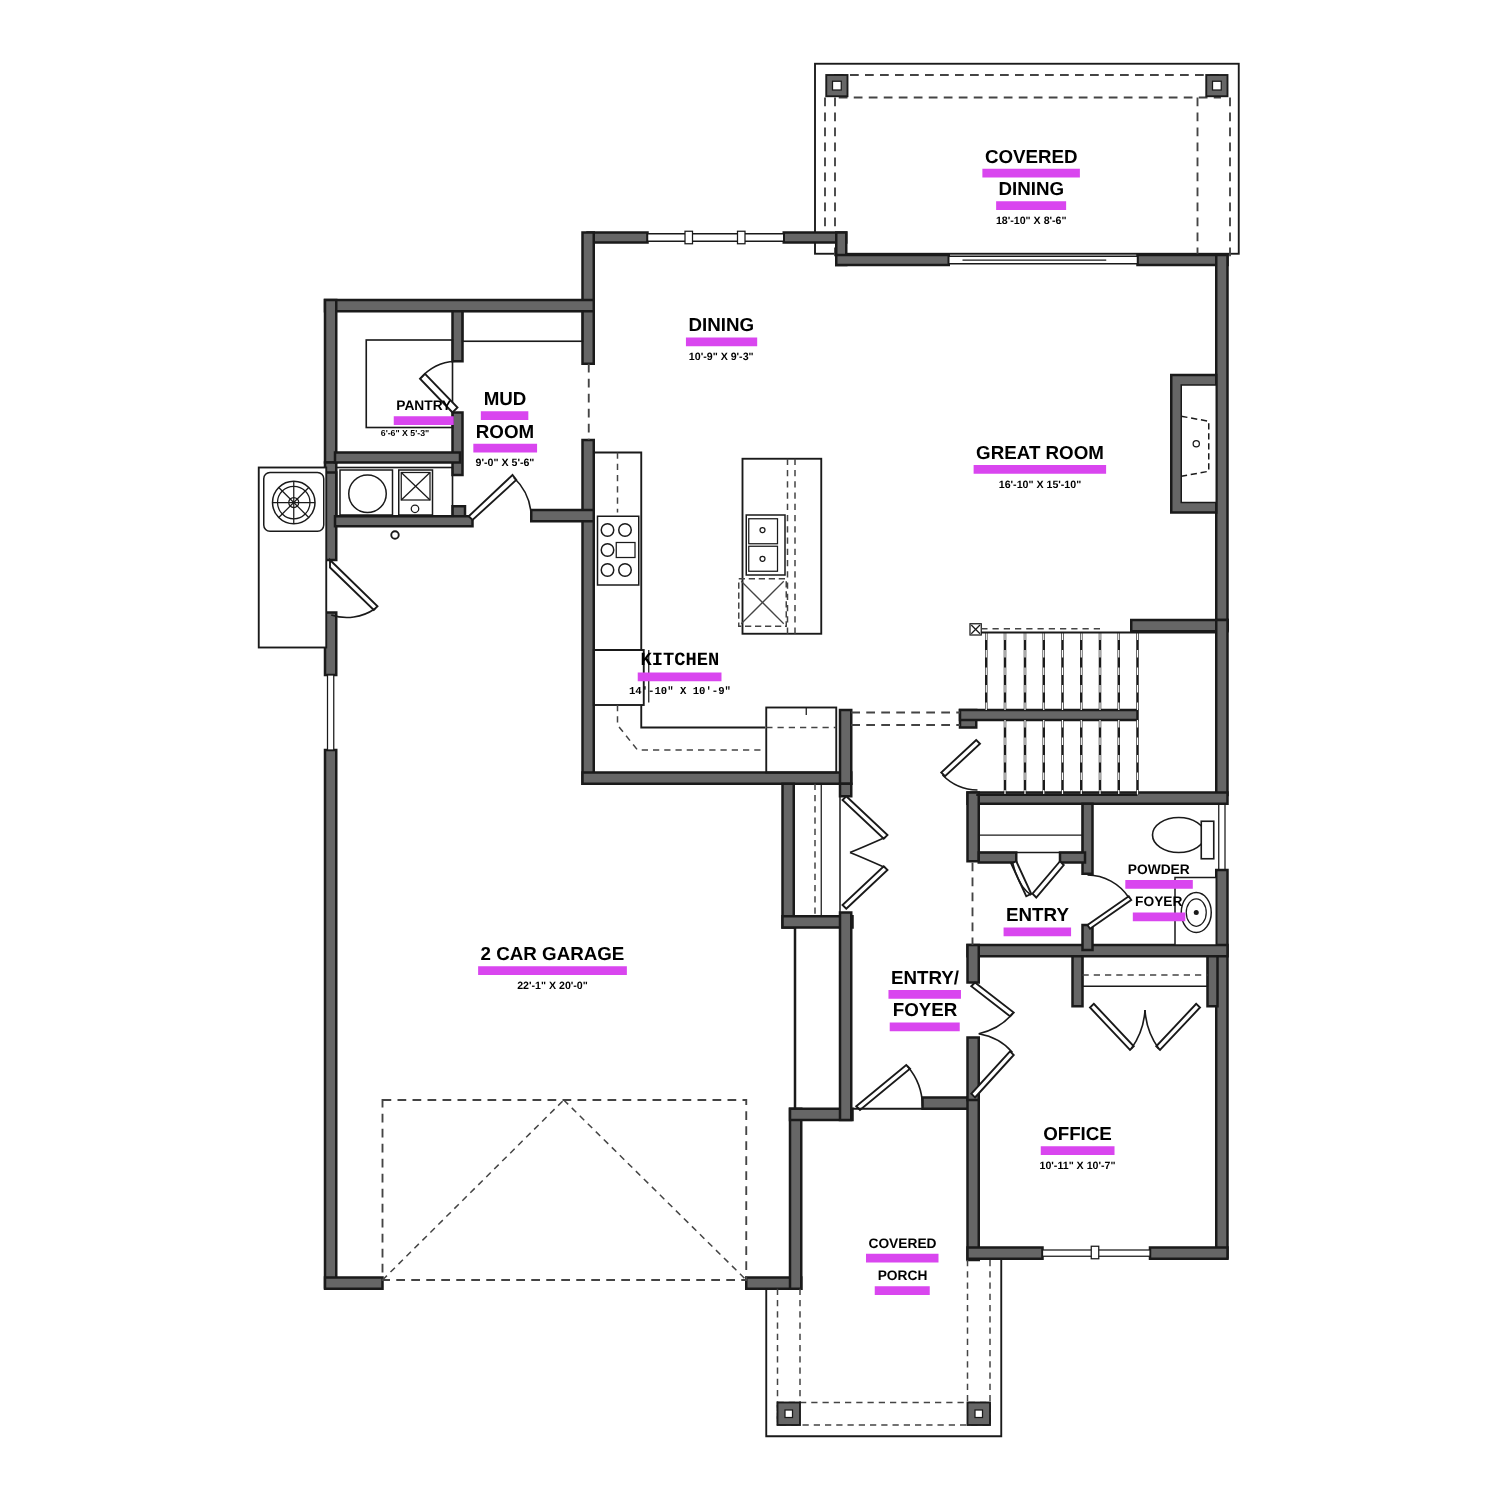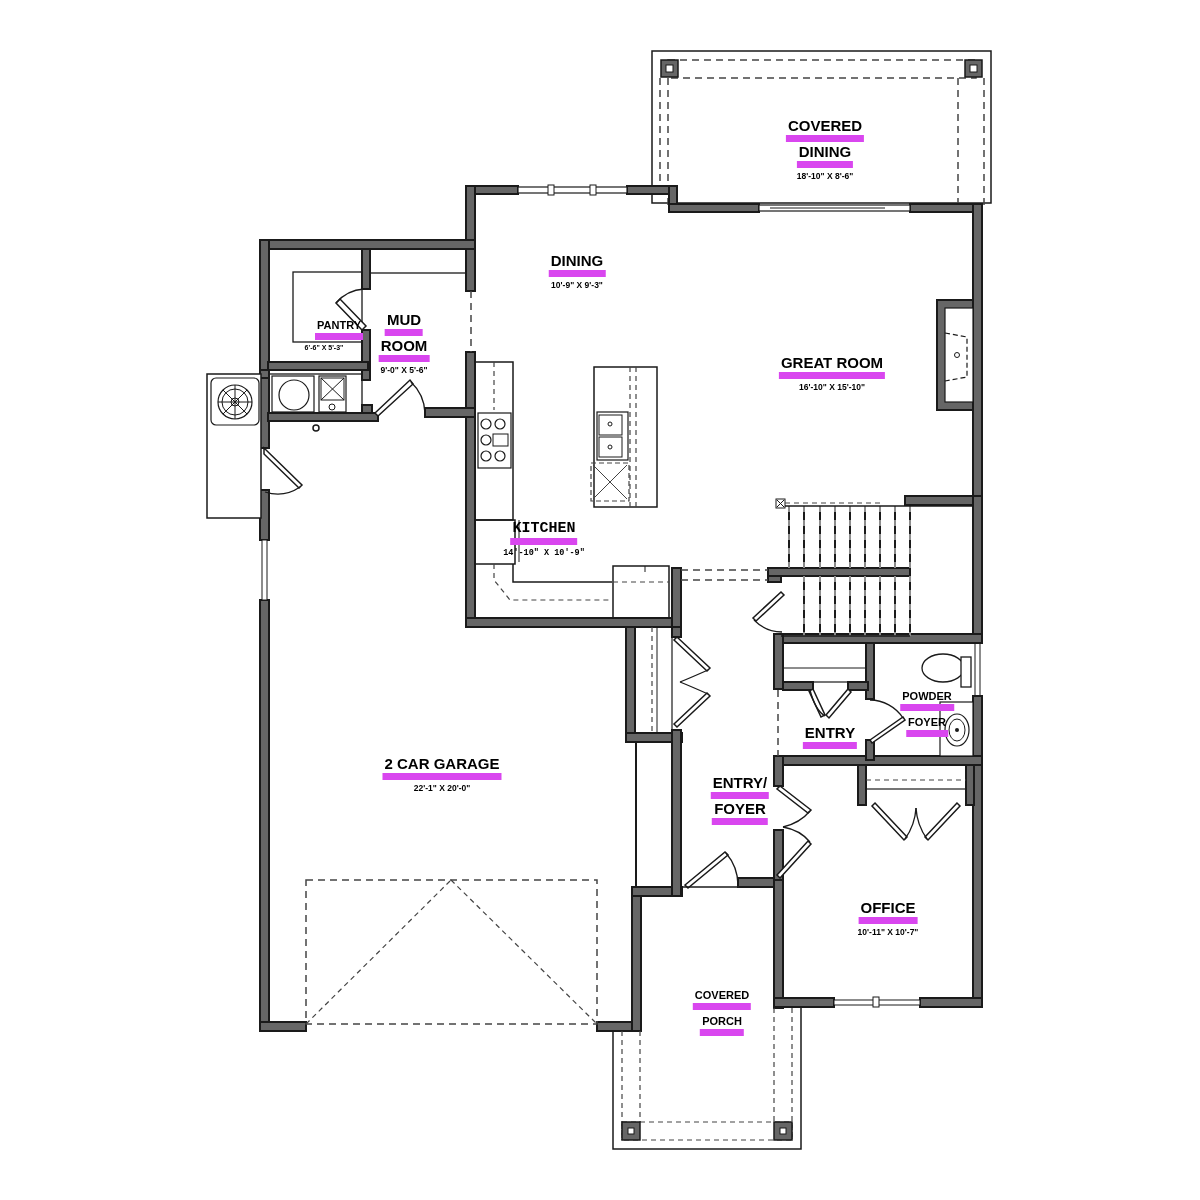"OFFICE" div.label { left: 888px -> 862px }
